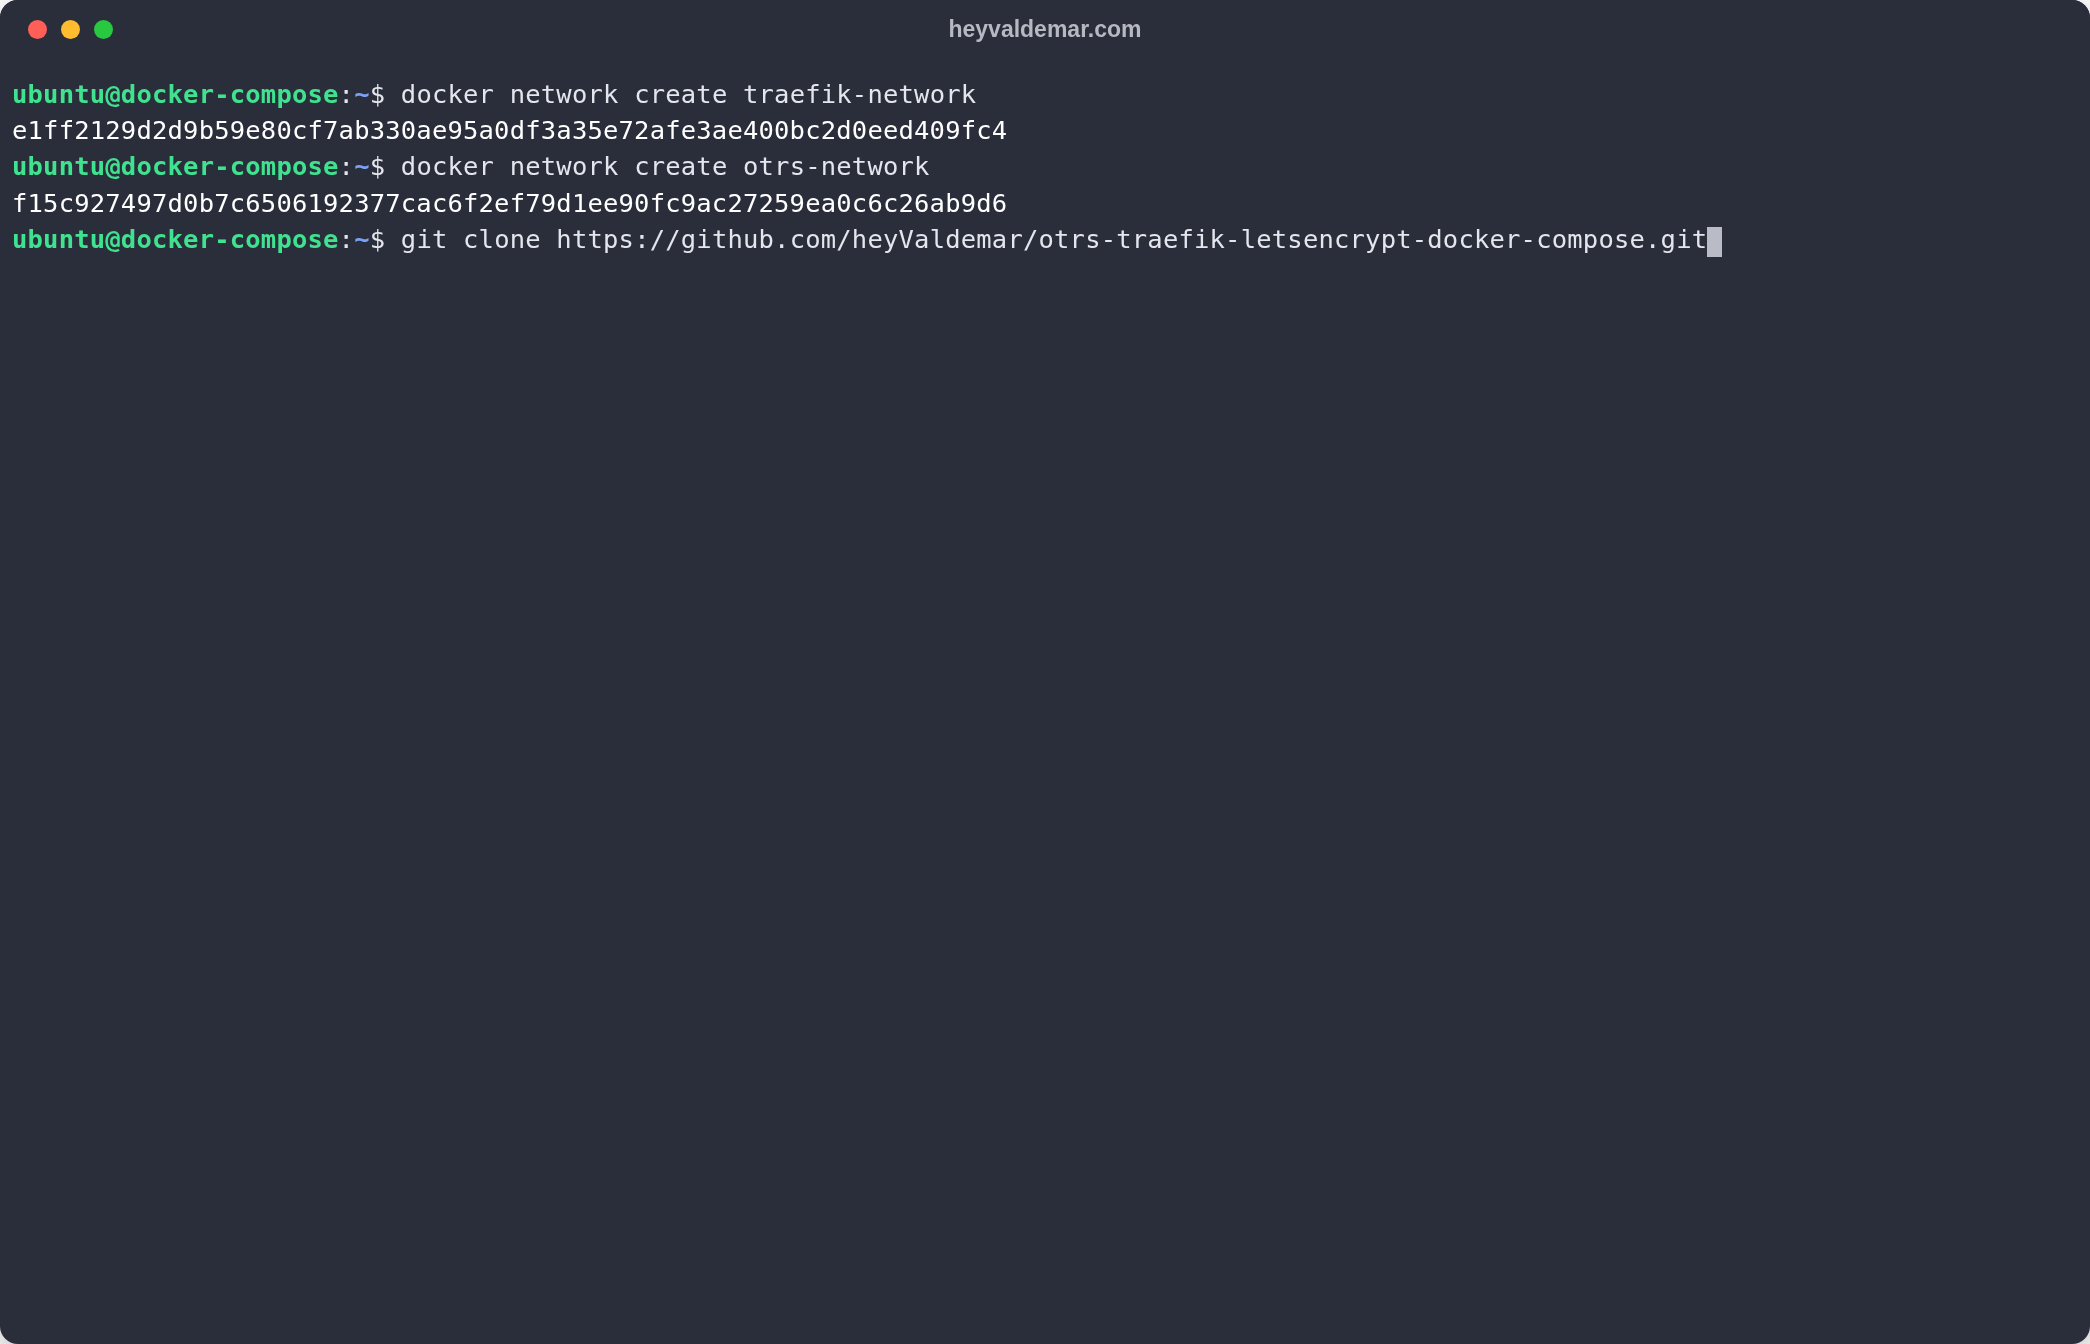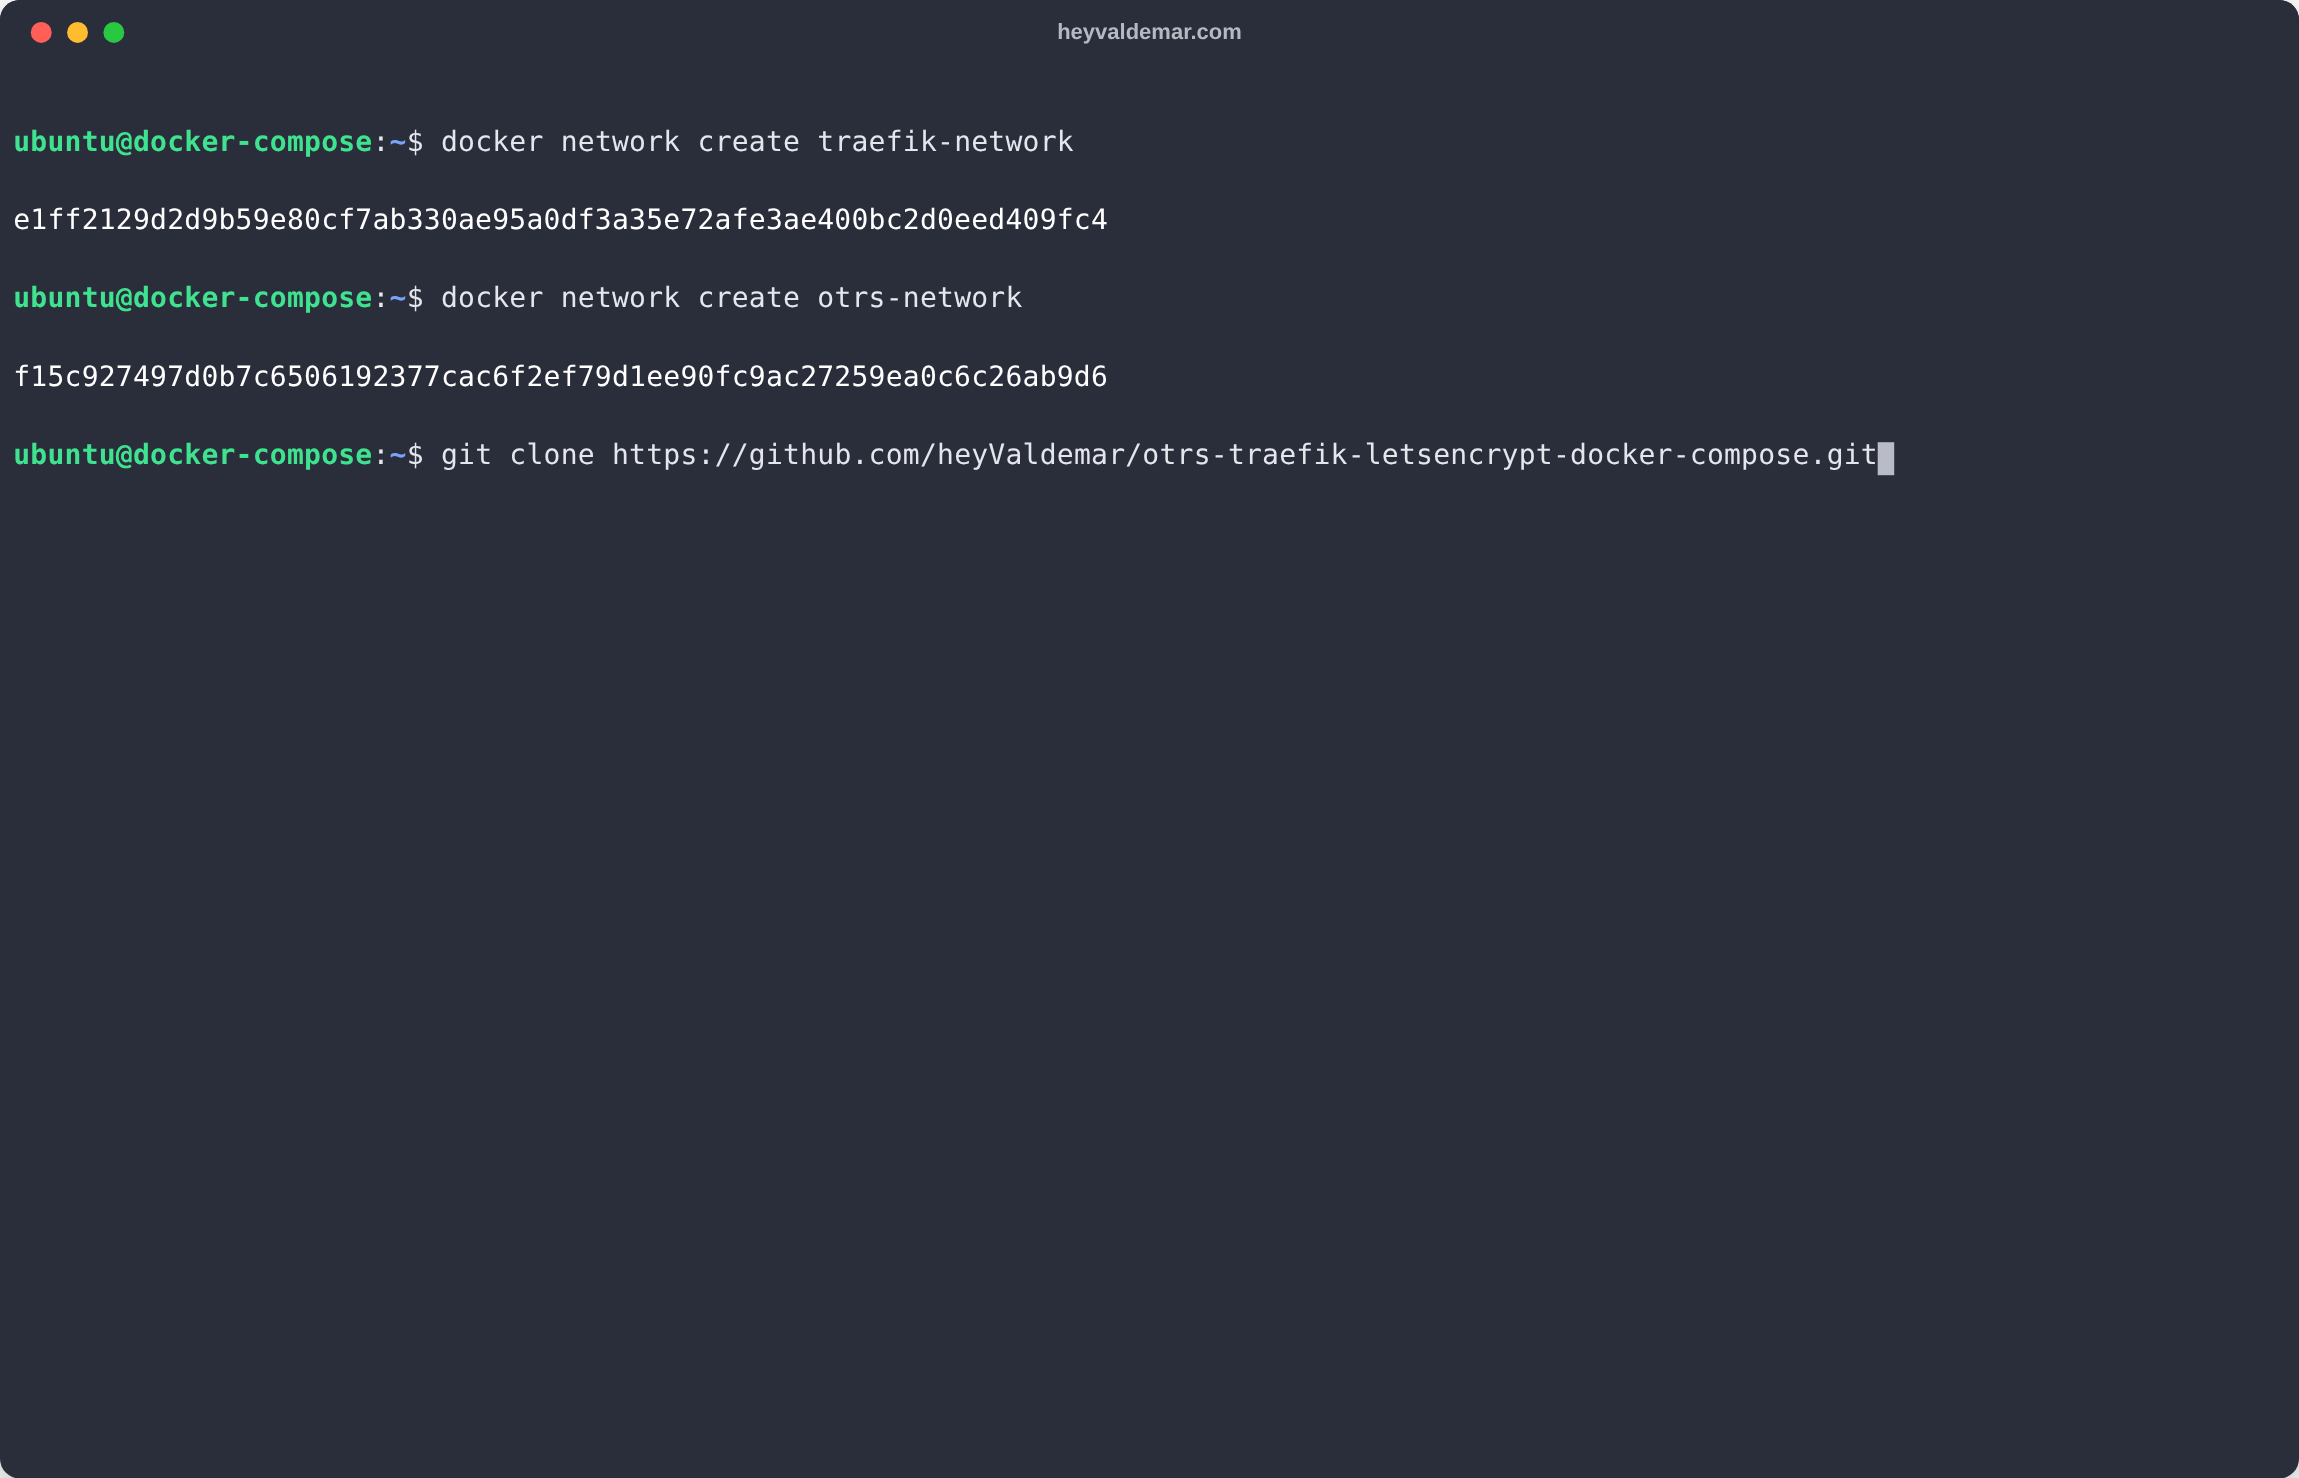"heyvaldemar.com" .title { font-size: 20px -> 23px }
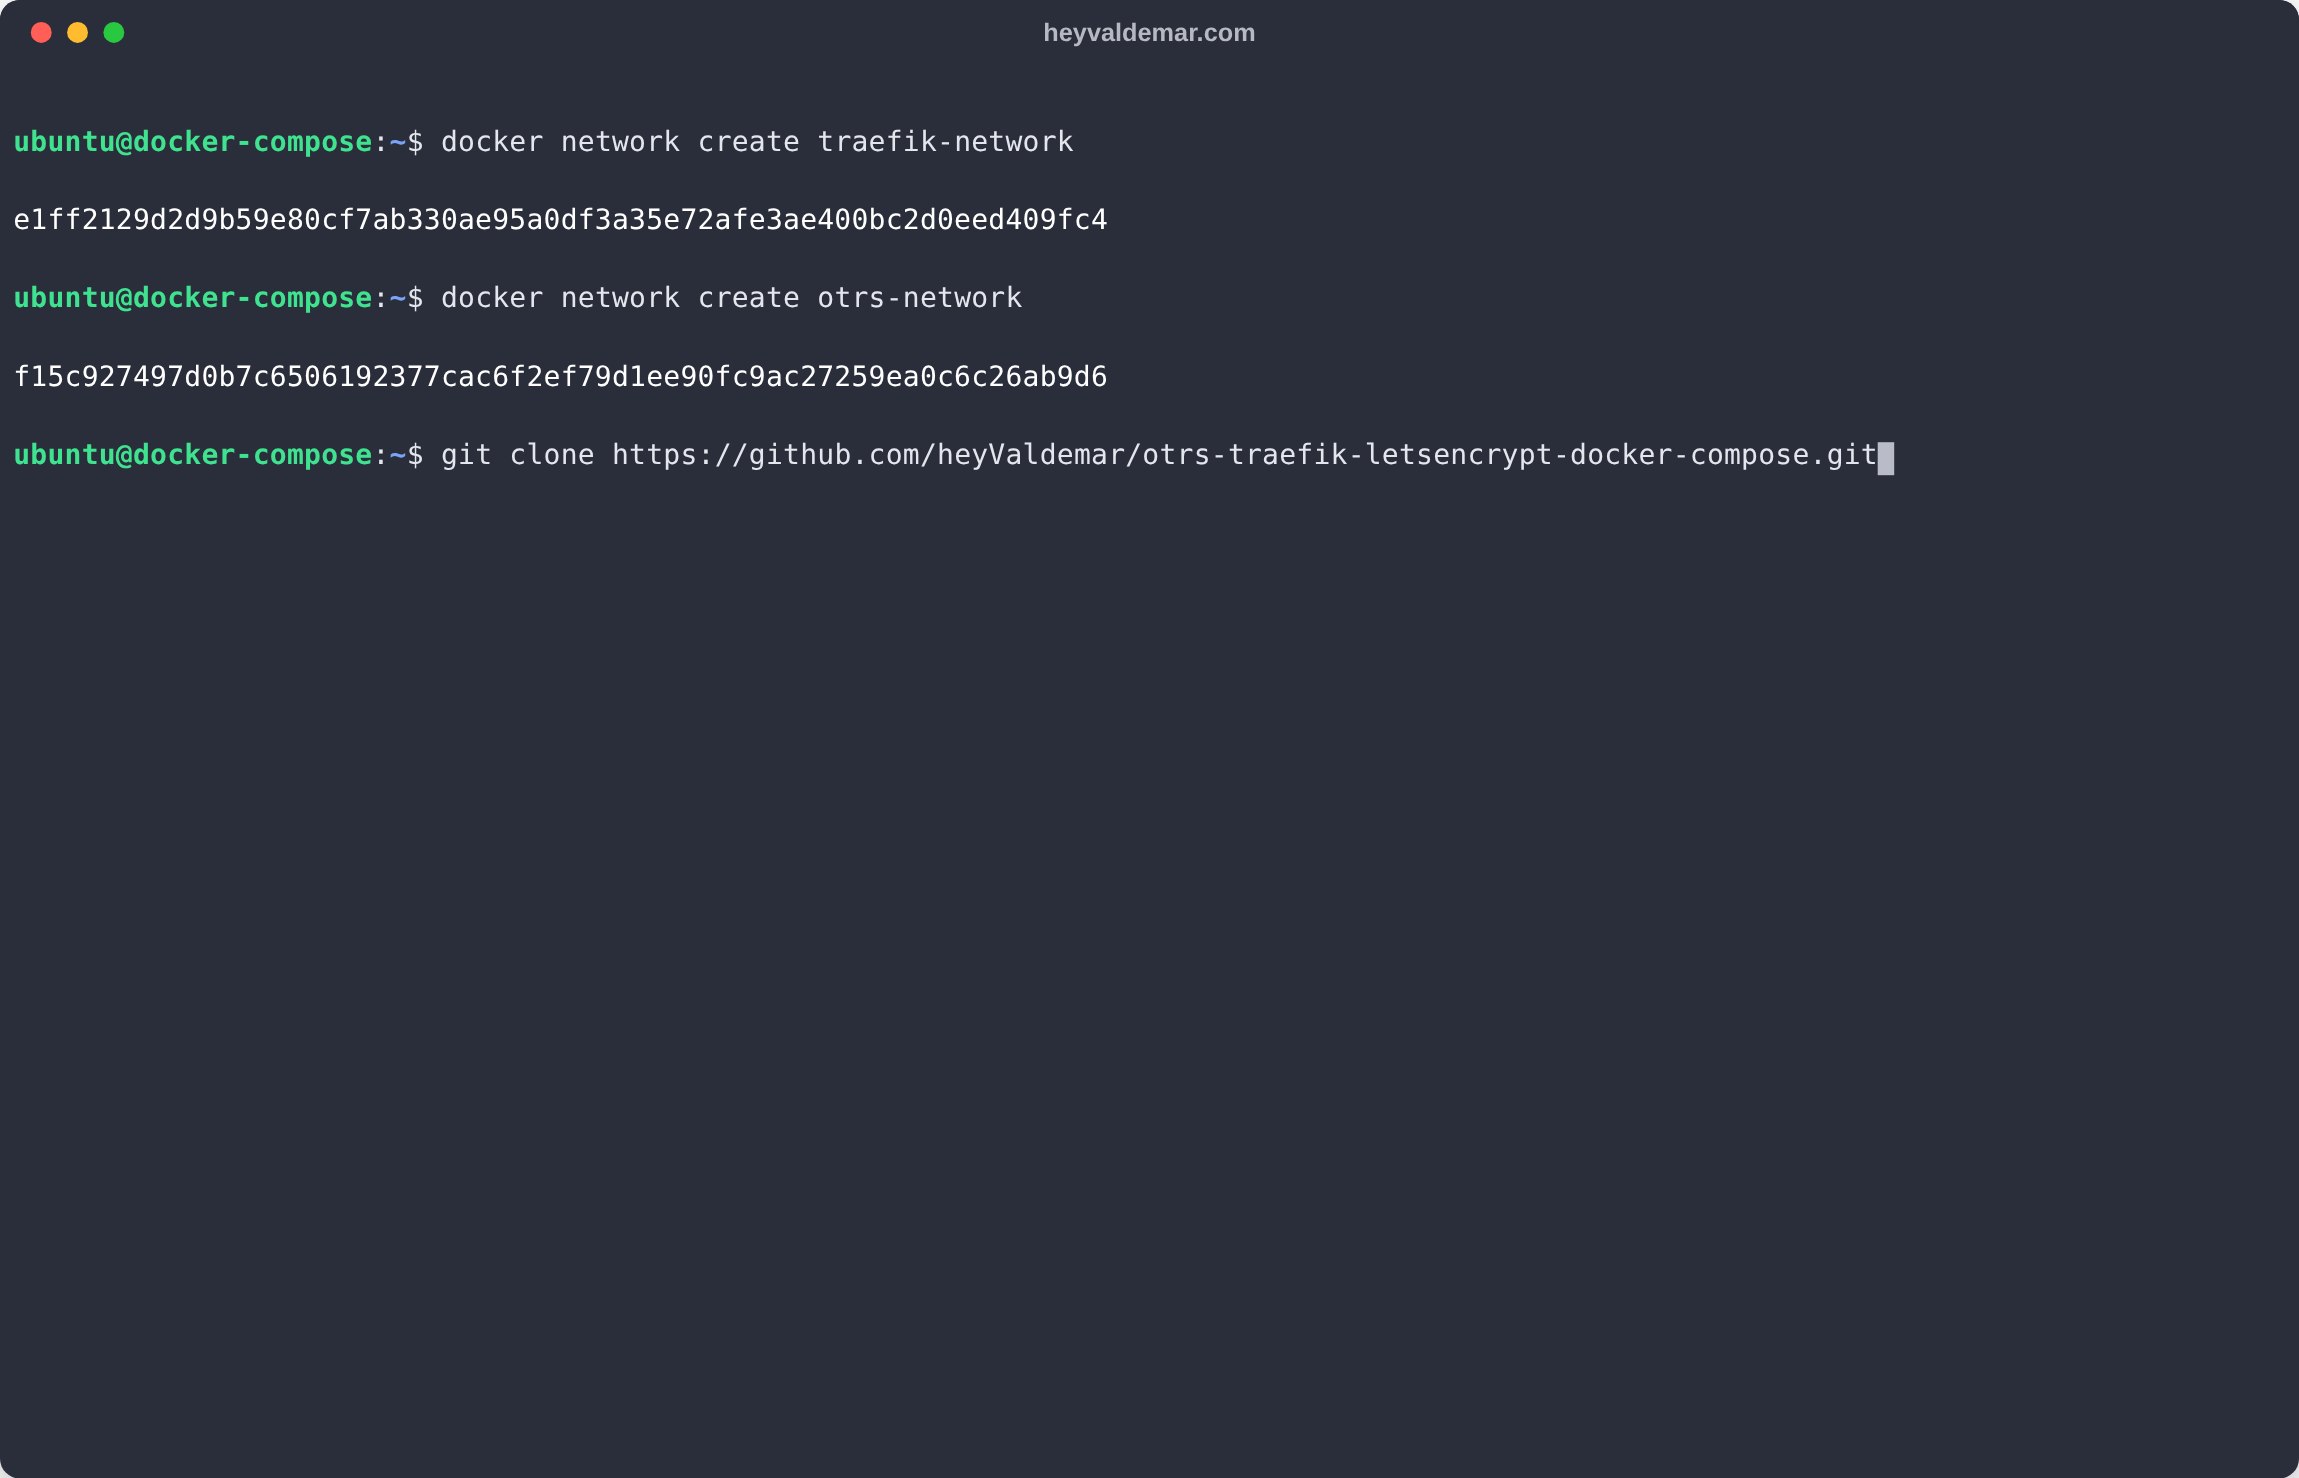"ubuntu@docker-compose:~$ docker network" .line { margin-top: 35px -> none }
